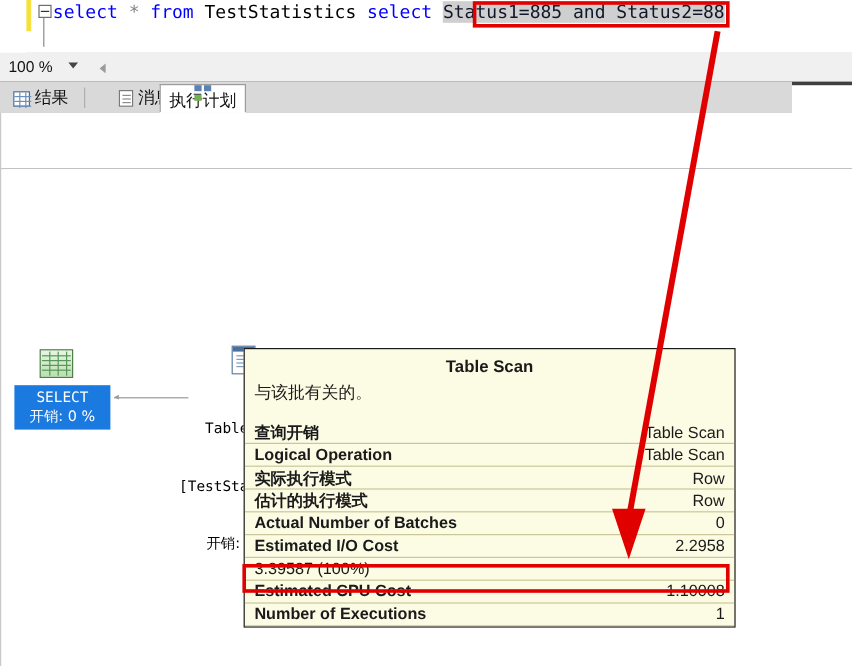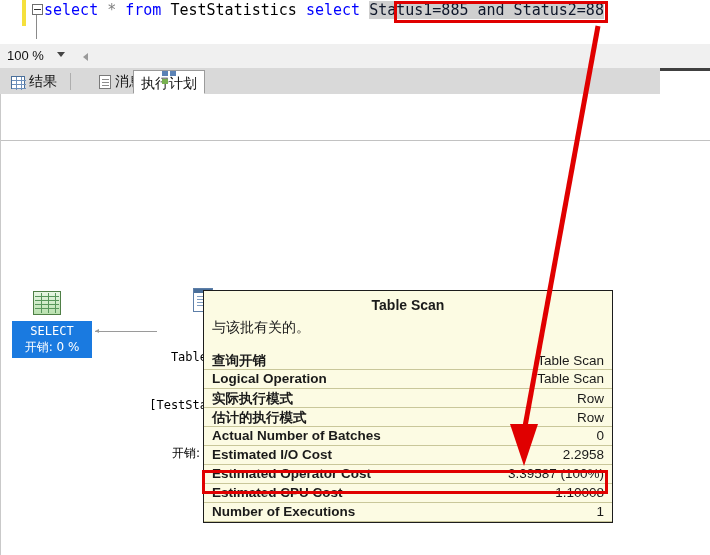"Estimated Operator Cost" span.k { html: <span>Estimated Operator Cost</span> -> none }
